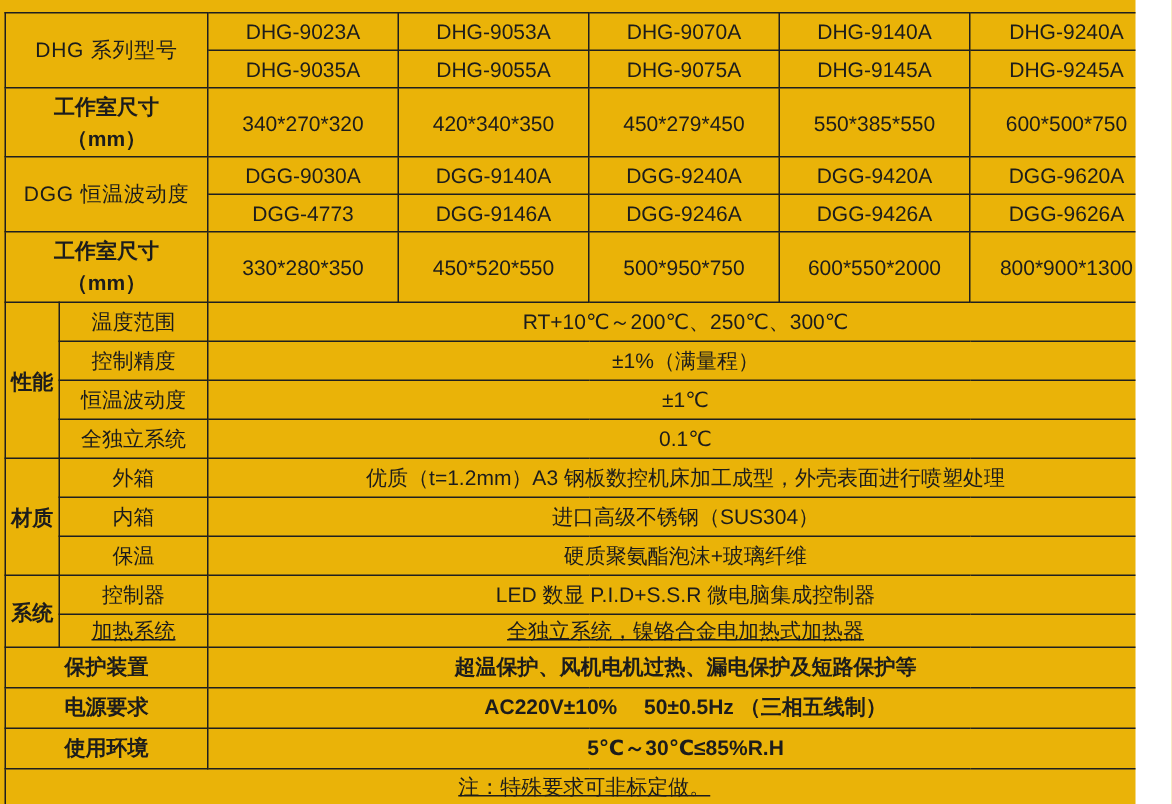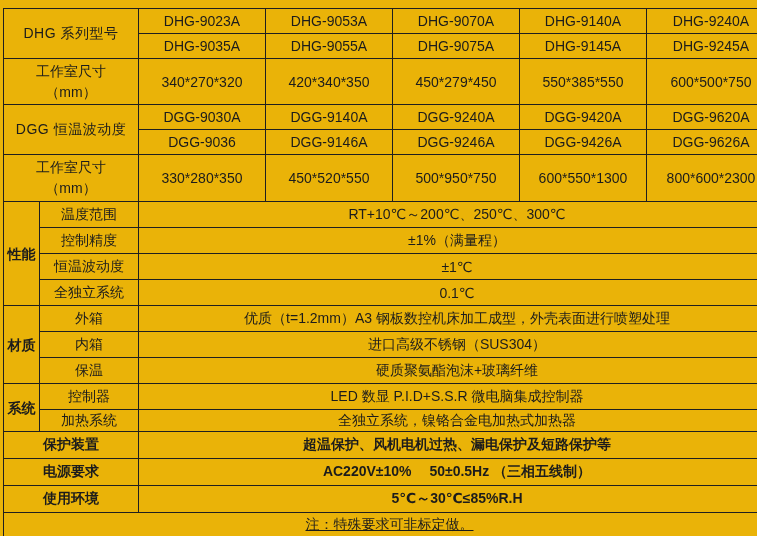"工作室尺寸" td.sizelbl { font-weight: none -> bold }
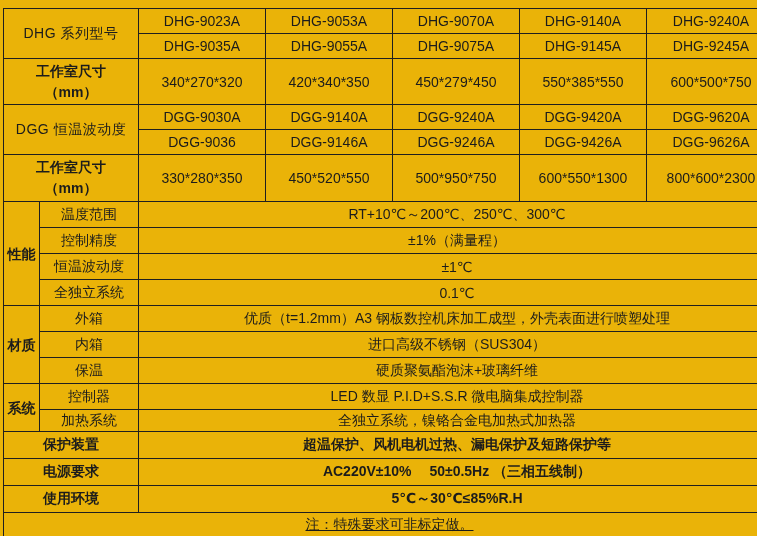"DGG-9036" td { text: DGG-9036 -> DGG-4773 }
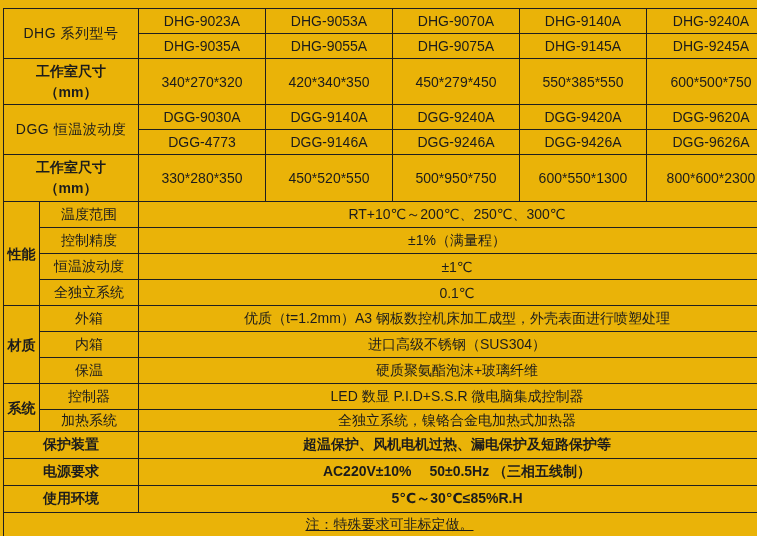"600*550*1300" td { text: 1300 -> 2000 }
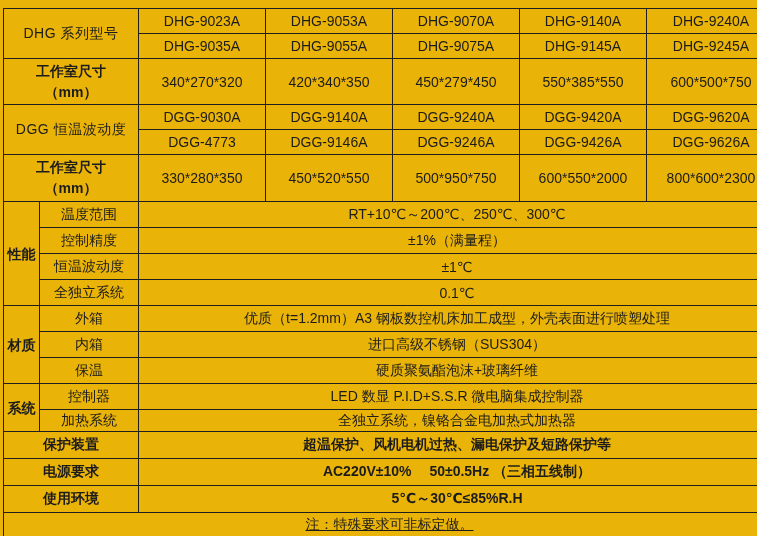"800*600*2300" td { text: 600*2300 -> 900*1300 }
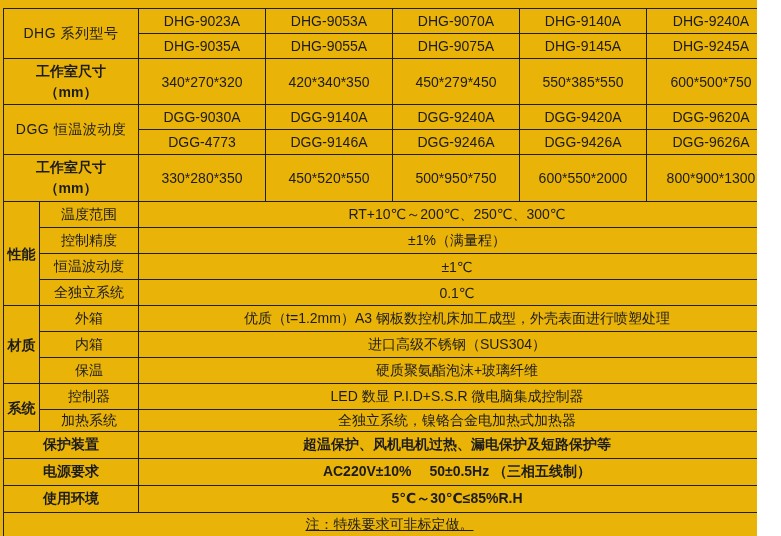"加热系统" tr.h22 { text-decoration: none -> underline }
